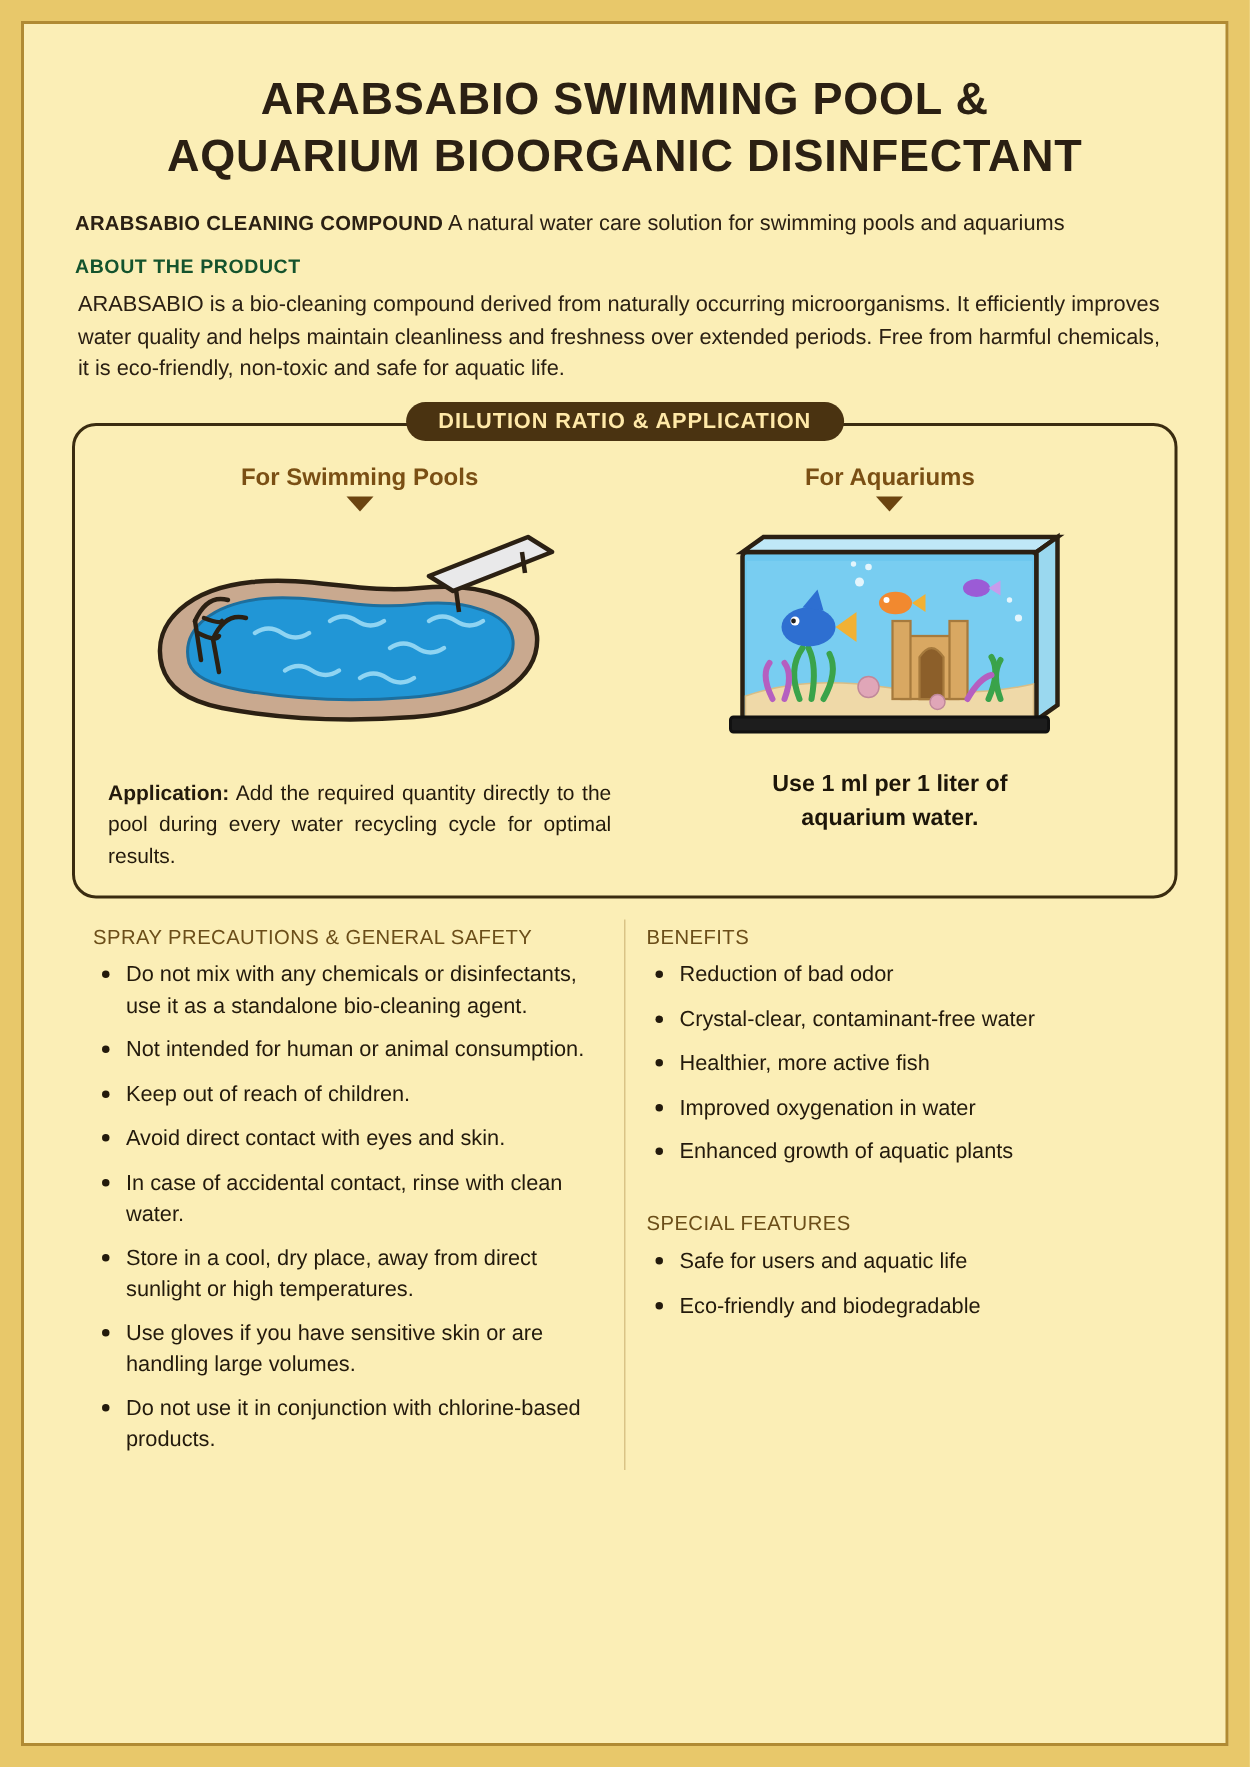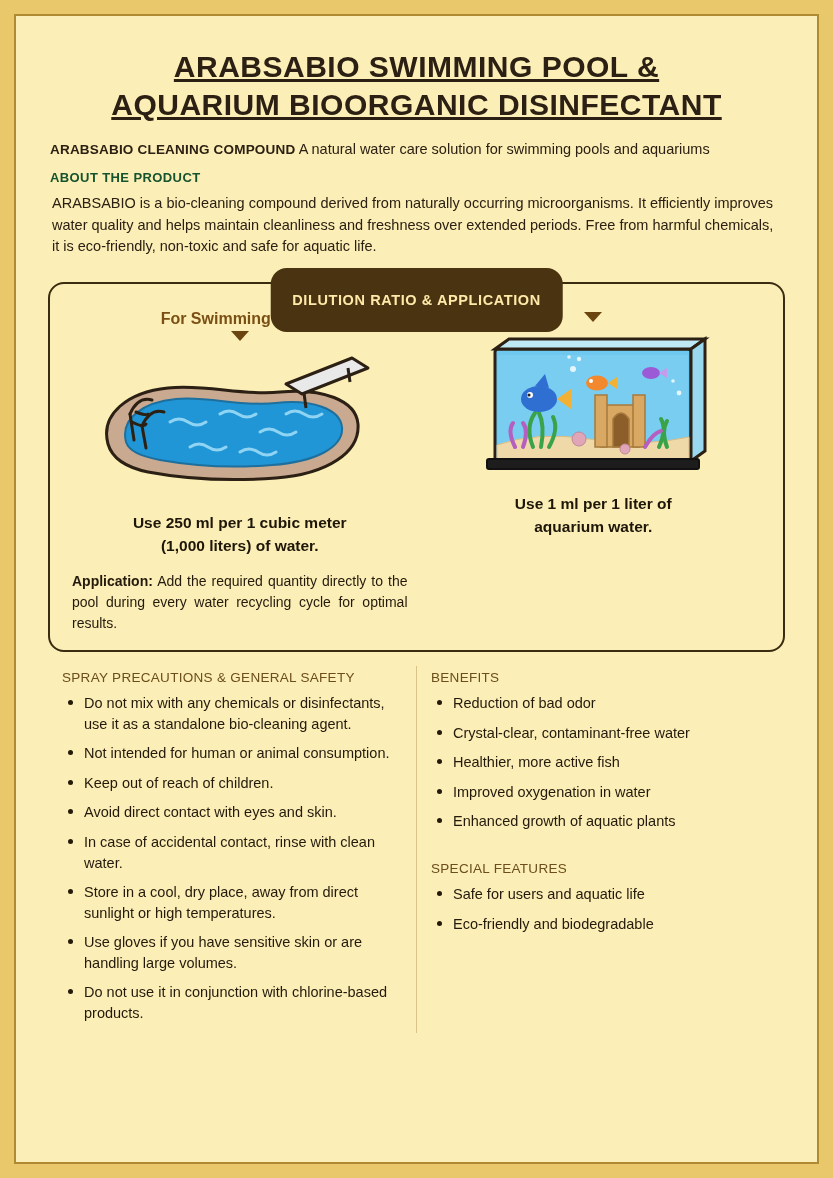"ARABSABIO SWIMMING POOL &" .title .line { text-decoration: underline -> none }
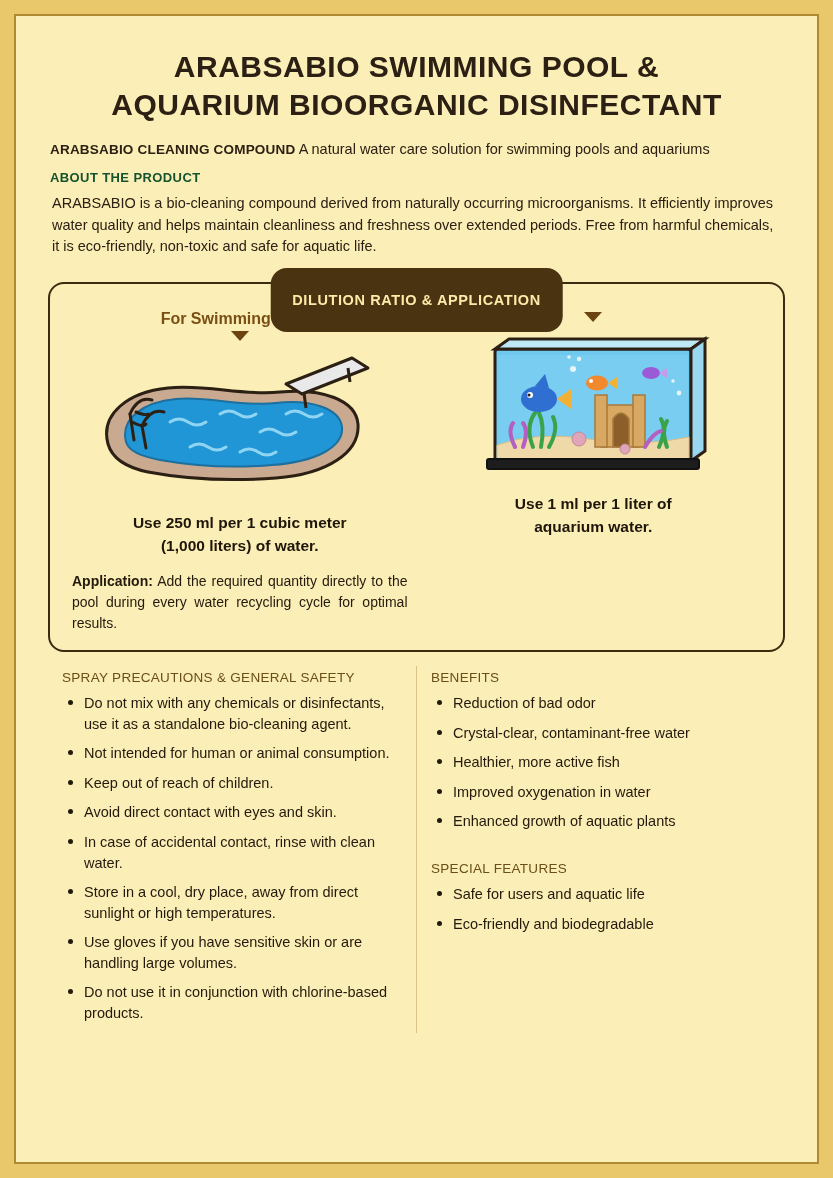"DILUTION RATIO & APPLICATION" .panel-badge { padding: 24px 22px -> 5px 22px }
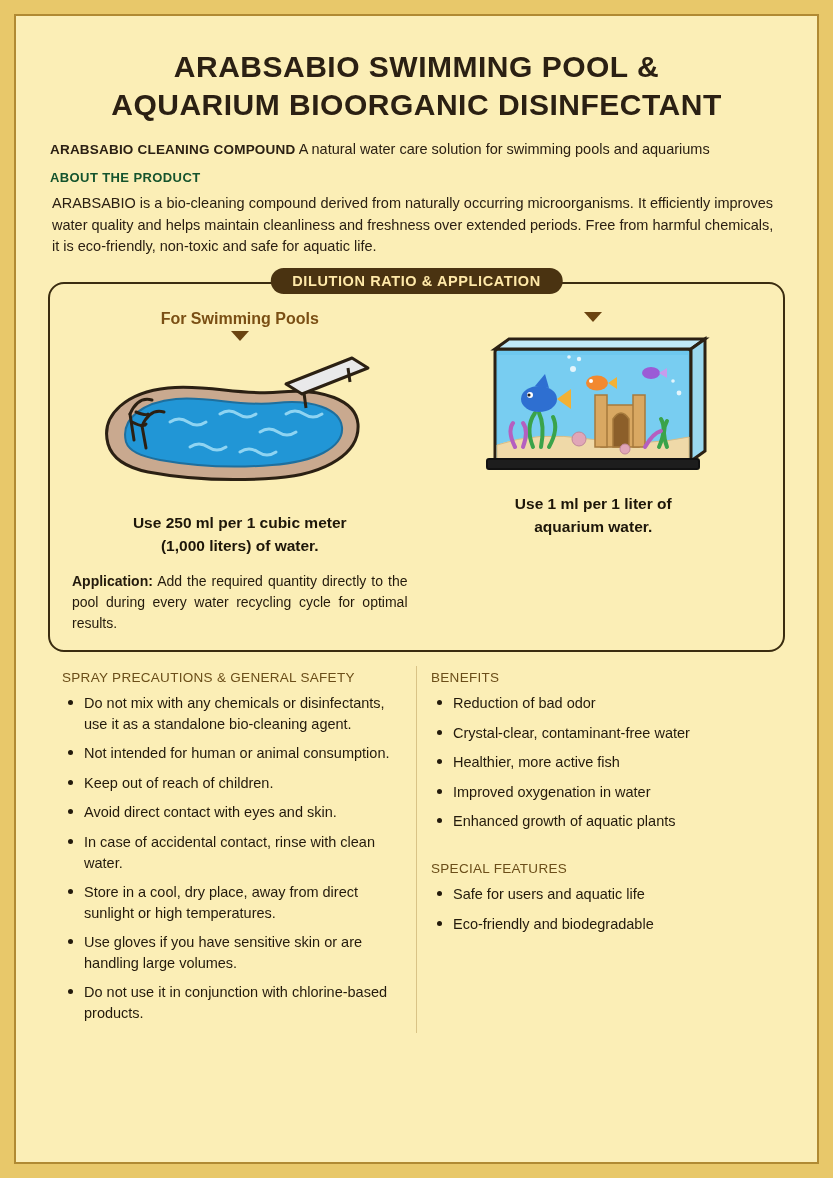"For Aquariums" div.col-head { html: none -> <div>For Aquariums</div> }
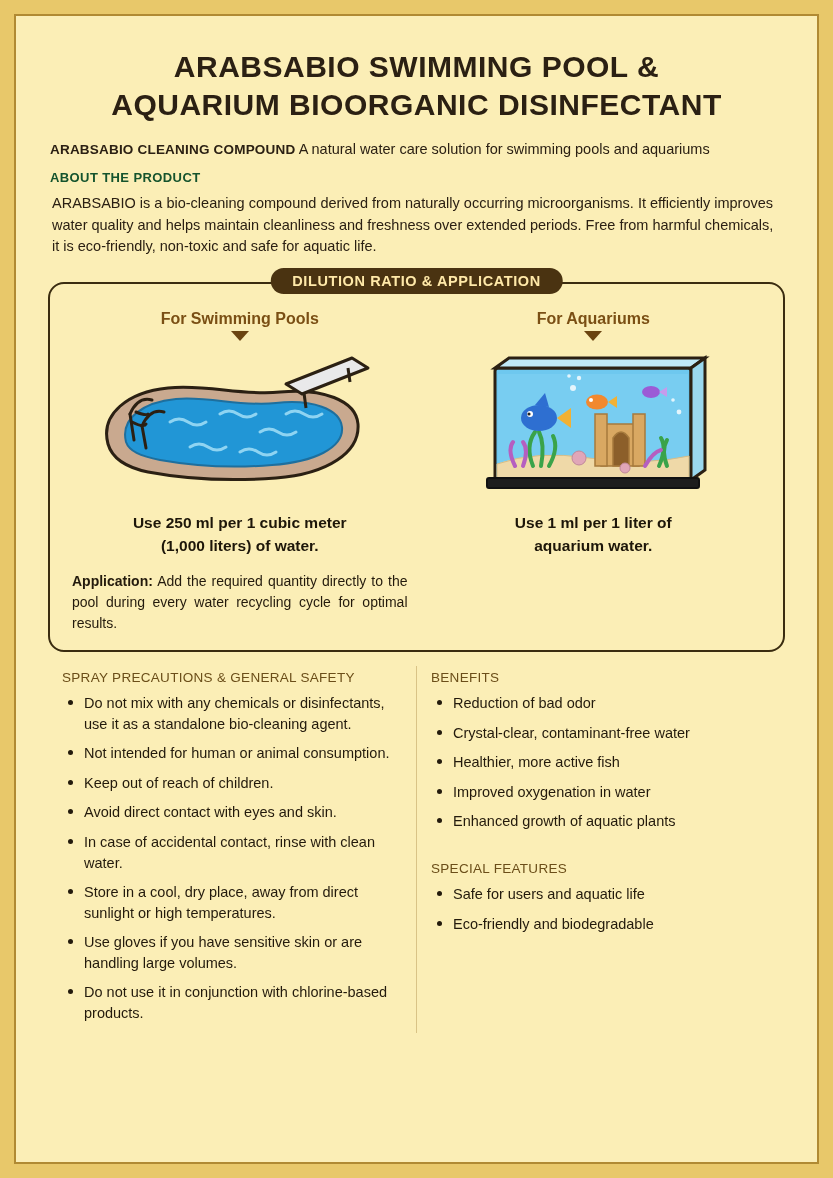"Use 250 ml per 1" div.dose { html: <div> <div>Use 250 ml per 1 cubic meter</div> <div>(1,000 liters) of water.</div> </div> -> none }
